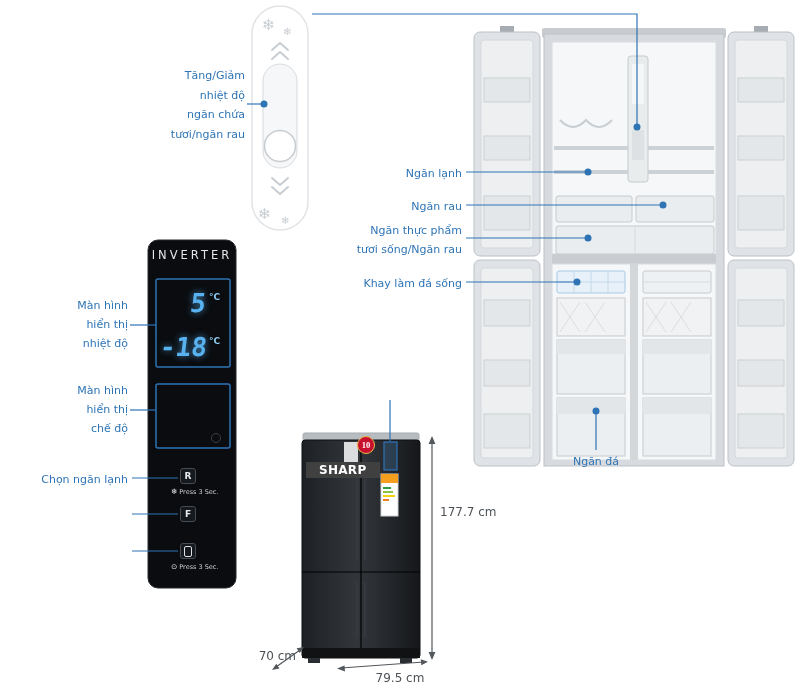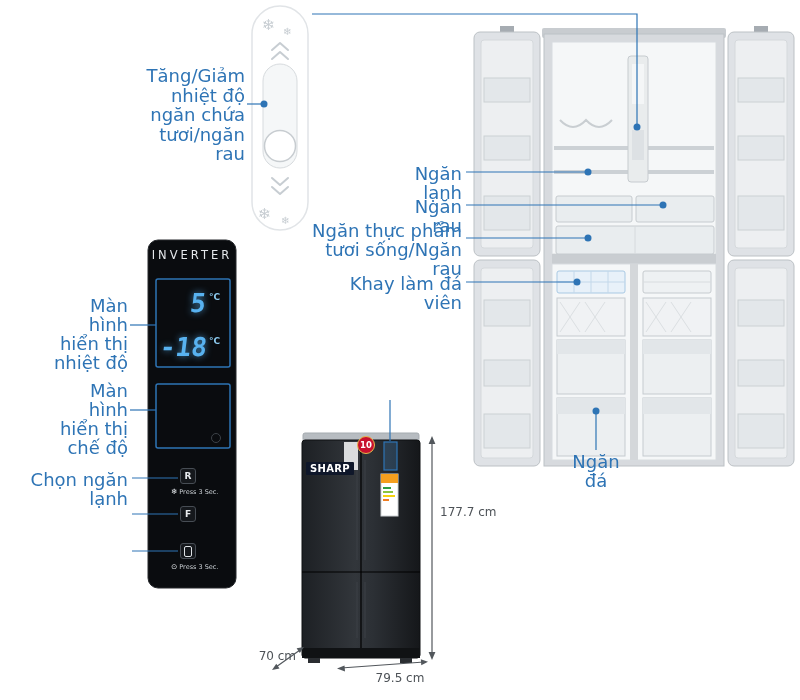"Tăng/Giảm" .label { font-size: 18px -> 11px }
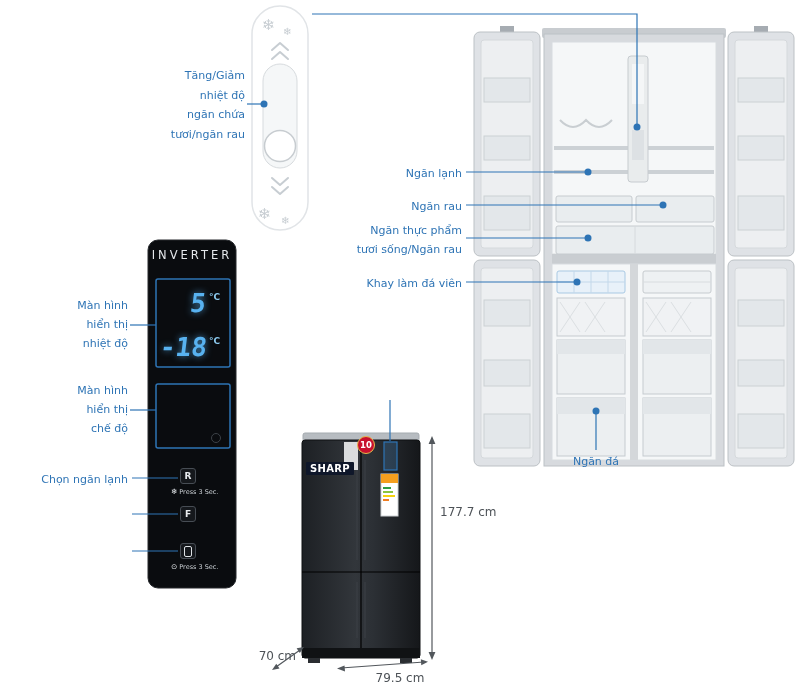"Khay làm đá viên" div.label { text: viên -> sống }
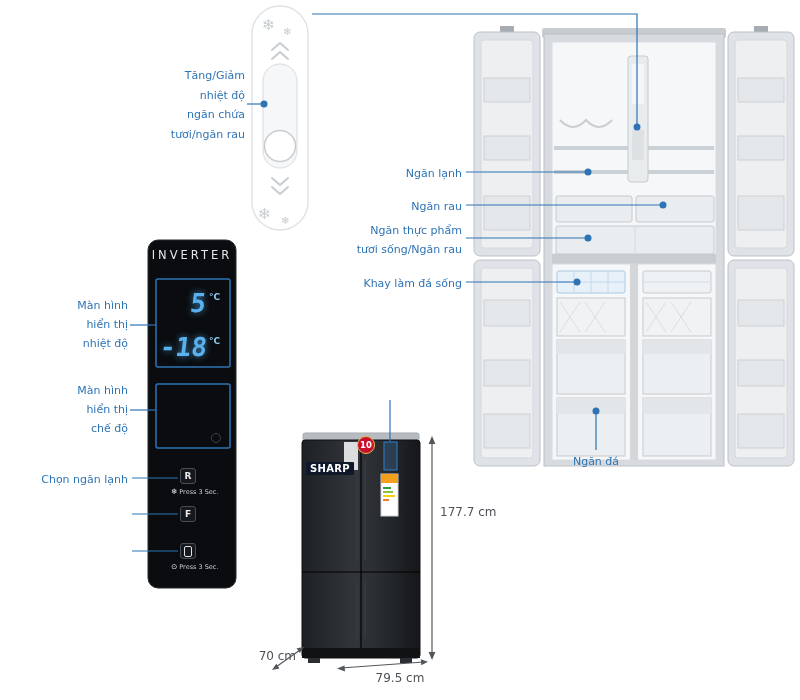"10" div.badge10 { font-family: none -> Liberation Serif, serif }
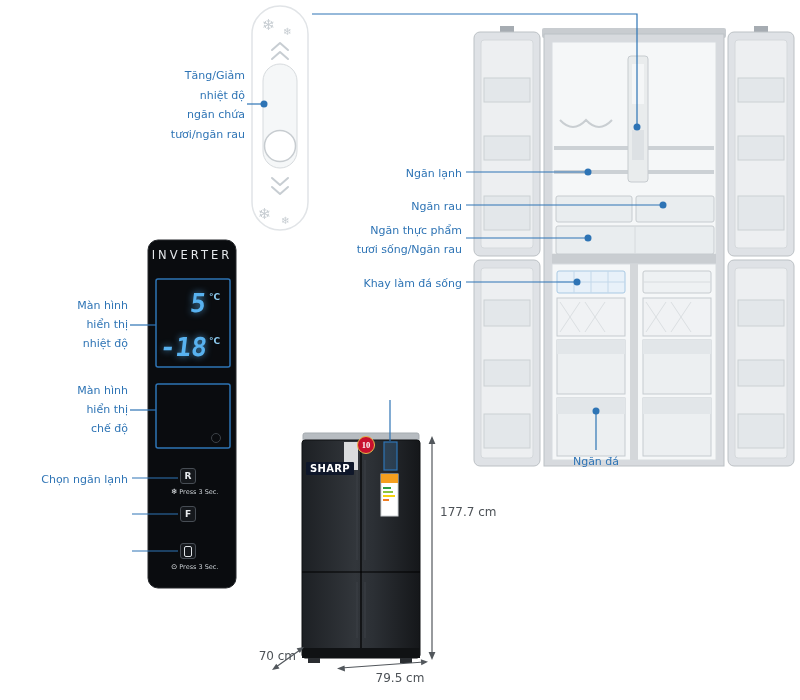"SHARP" .sharp-logo { background: #0f172a -> #404040; font-size: 10px -> 12px; padding: 1px 4px -> 1px 13px }
